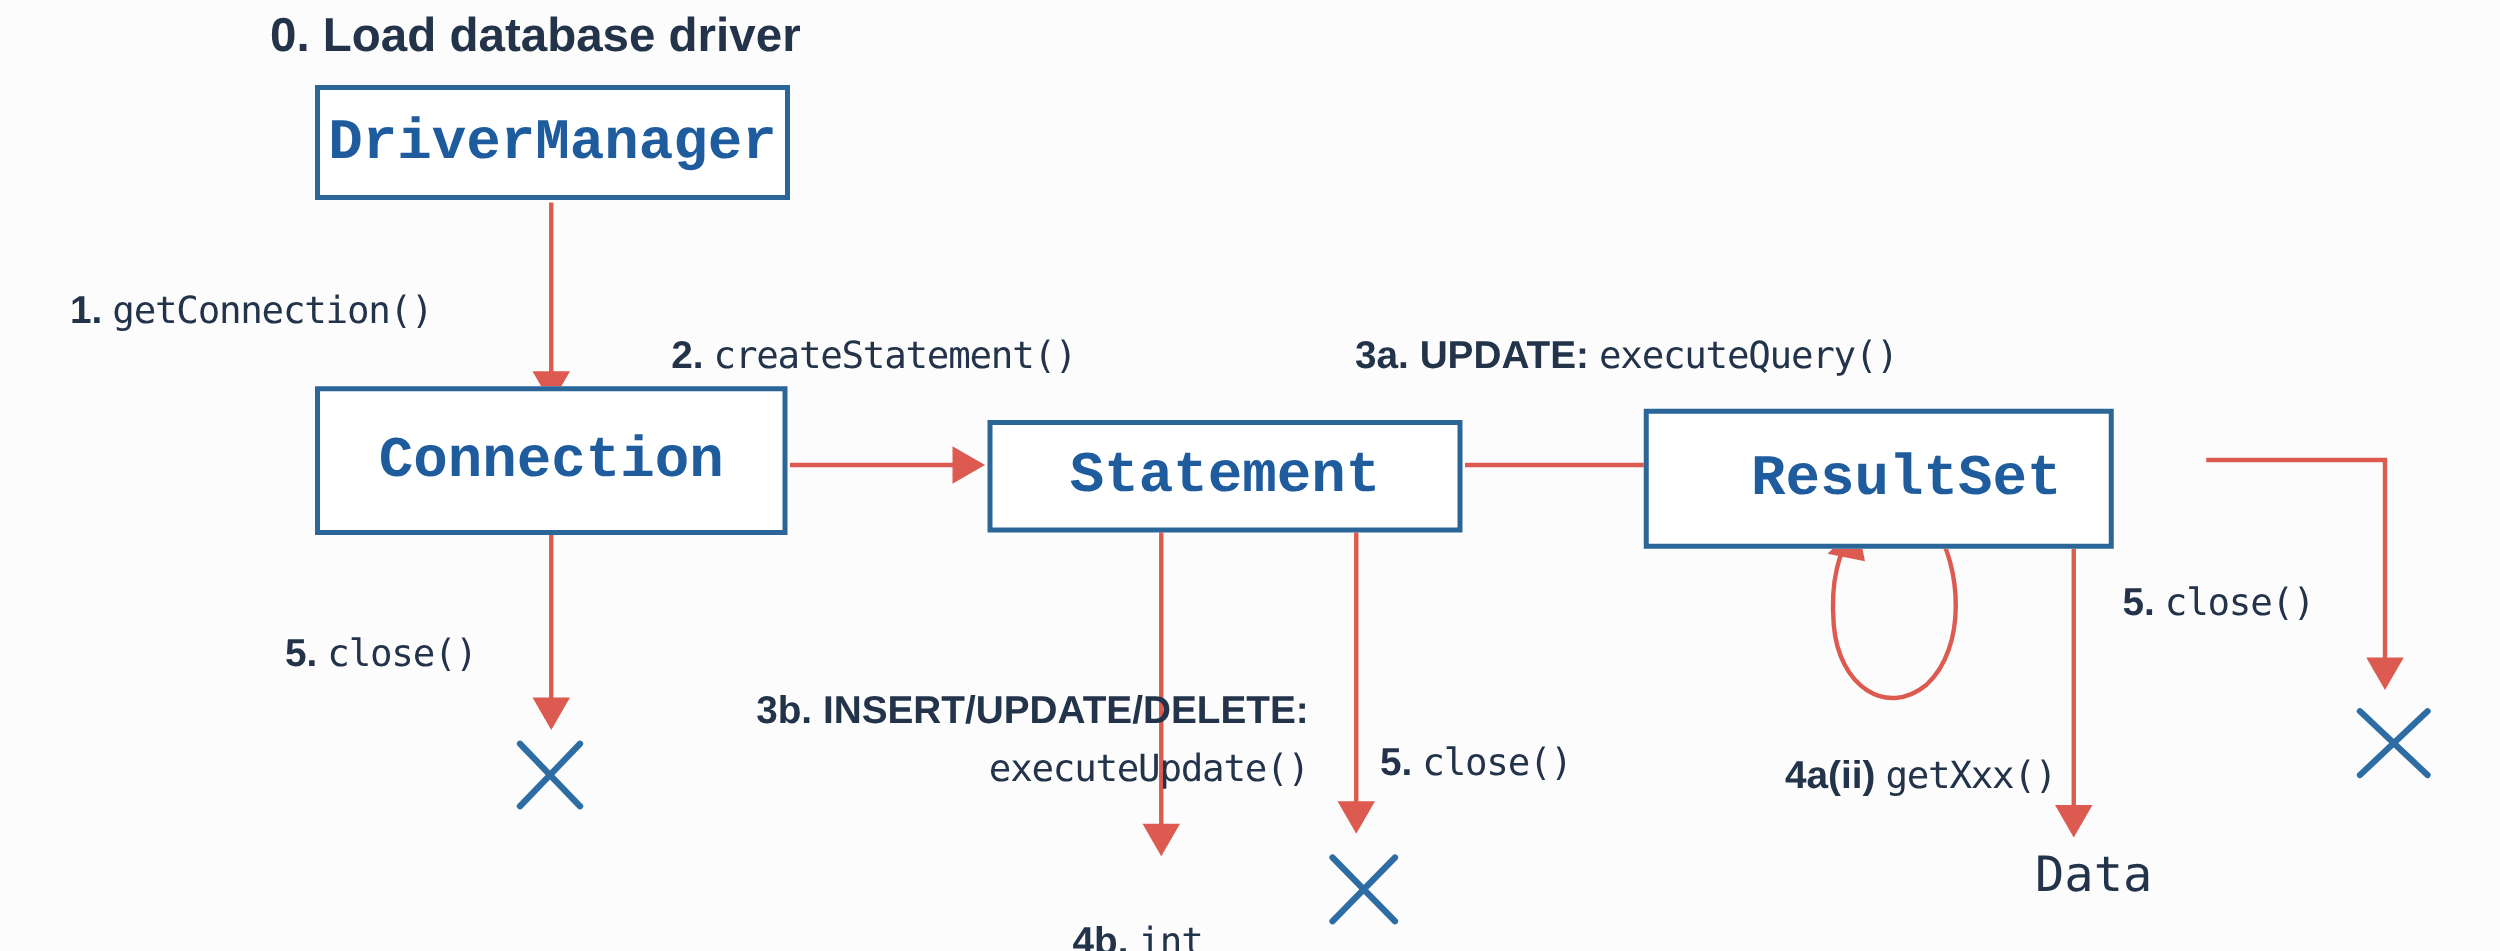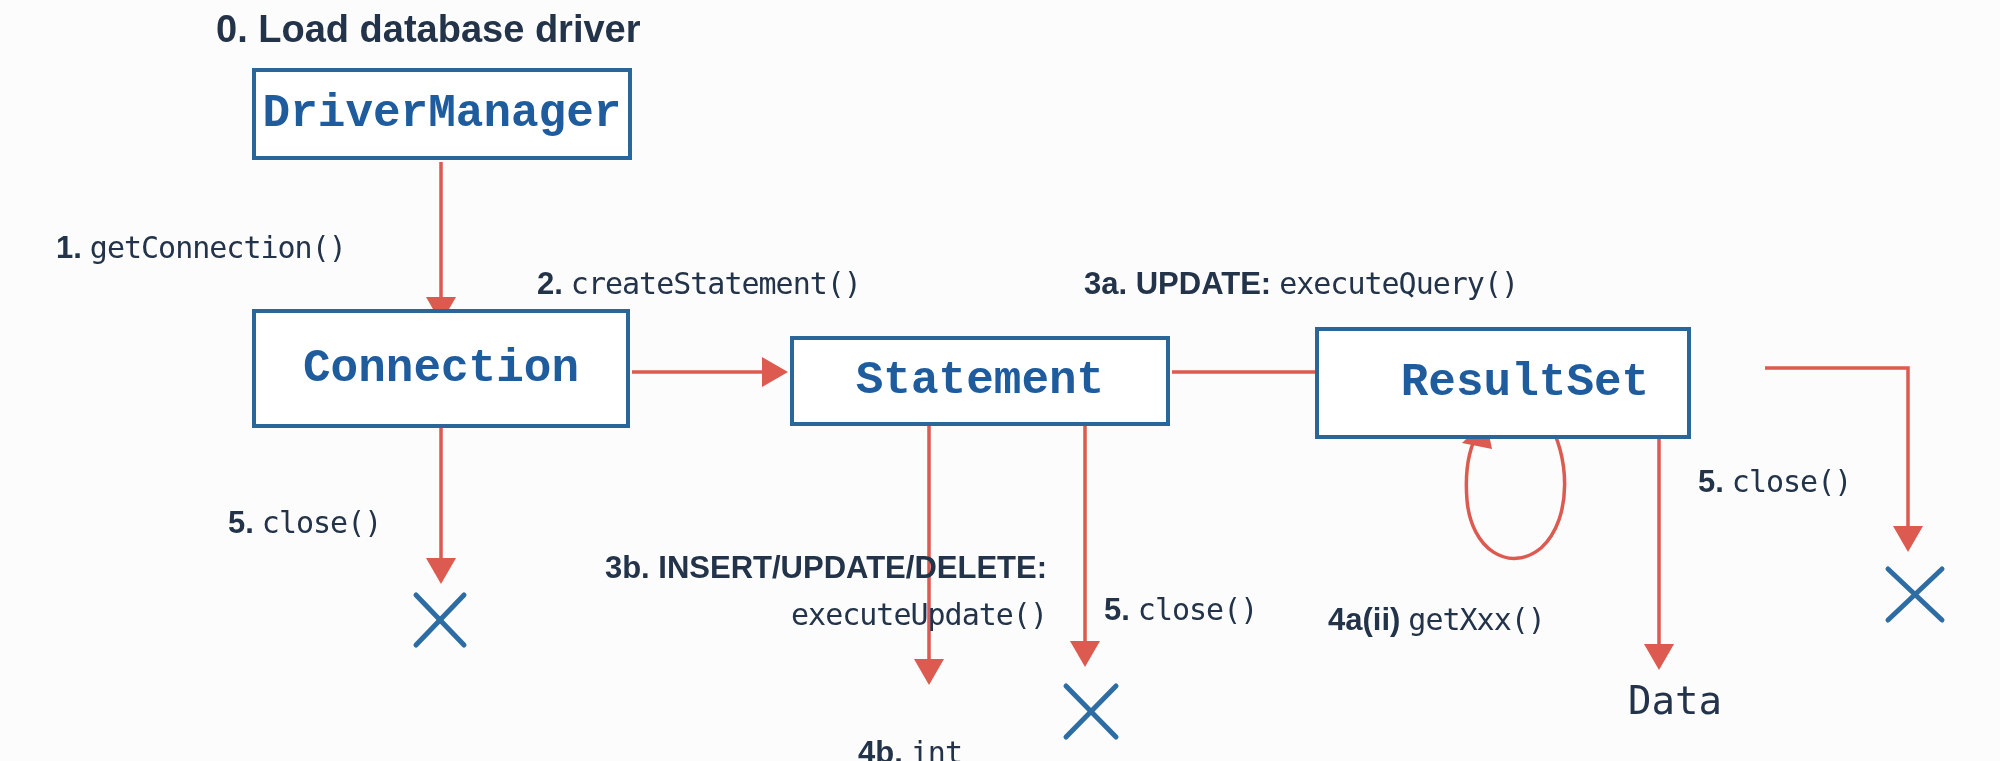"4a(ii) getXxx()" #lbl-get-xxx { left: 1328px -> 1428px }
